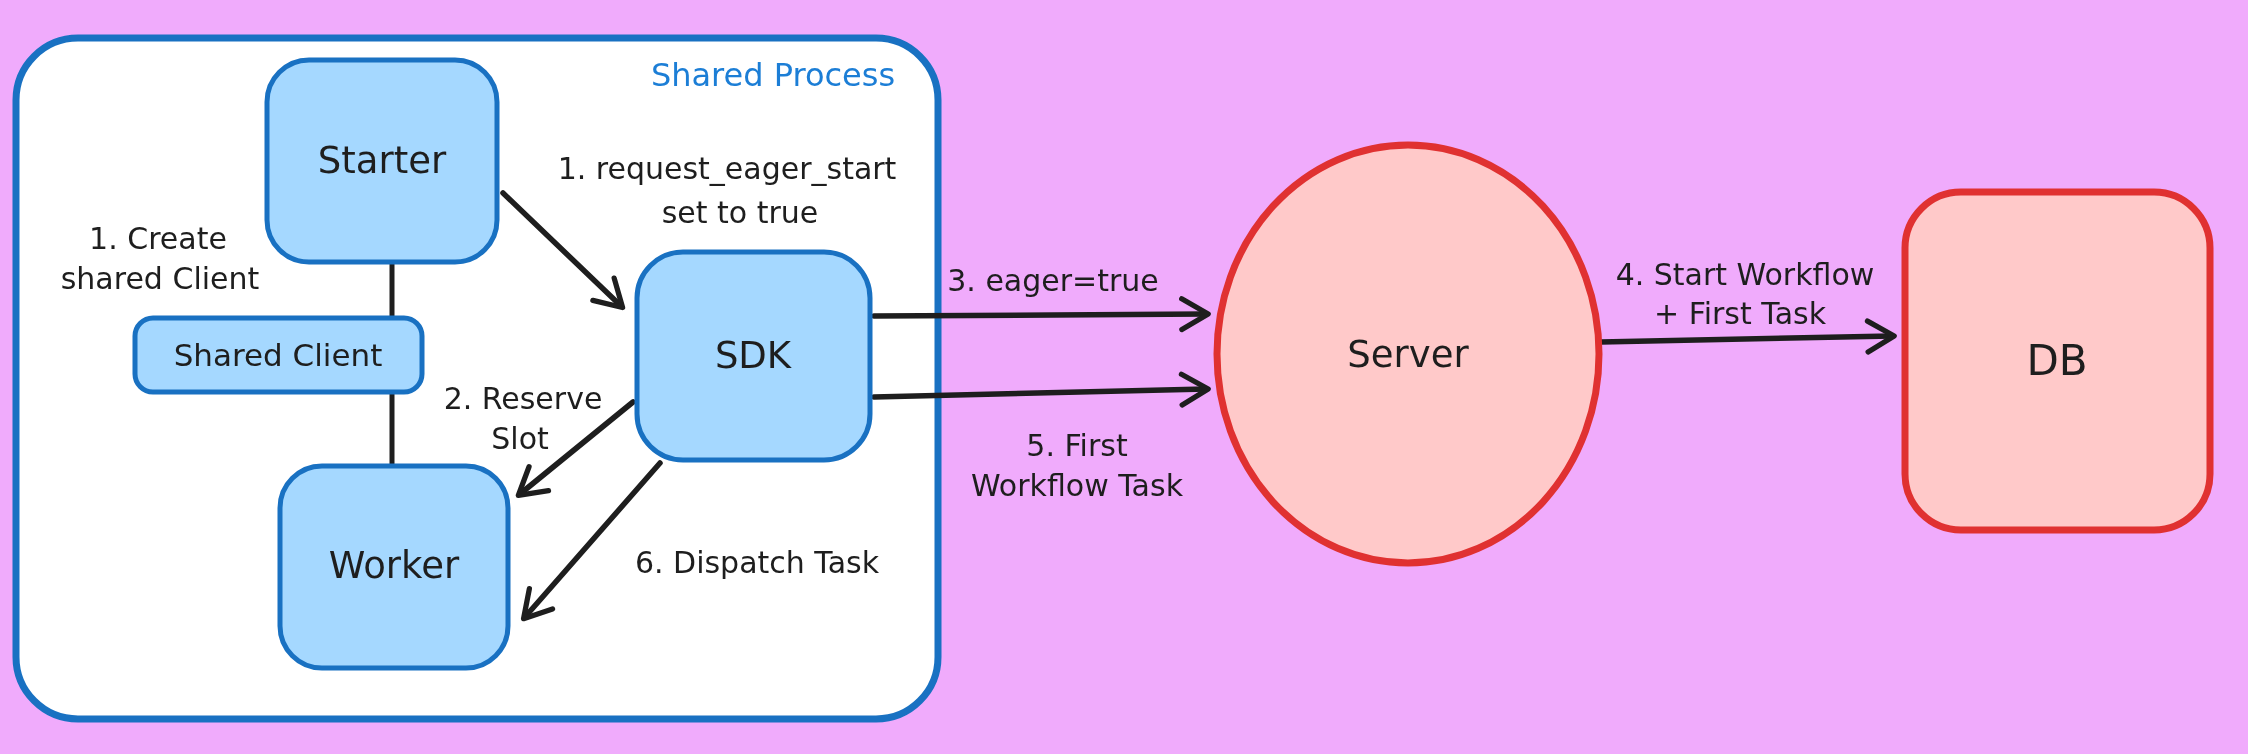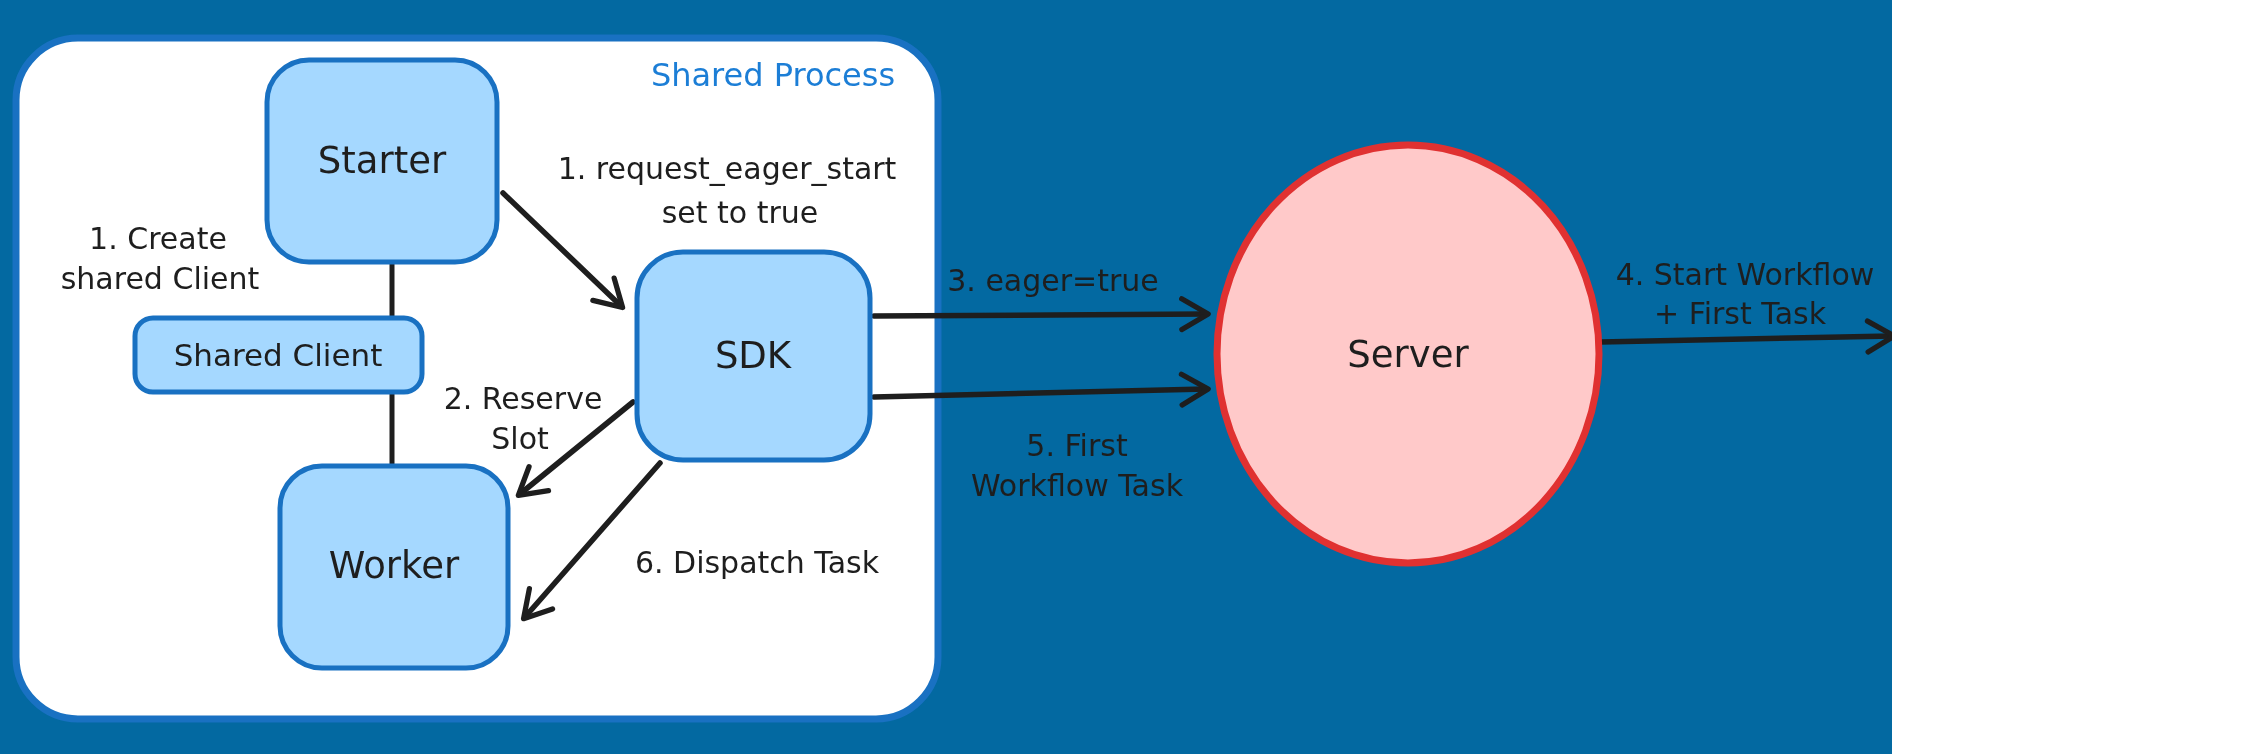"Shared Process" .stage { background: #0369a1 -> #f0abfc; width: 1892px -> 2248px }
